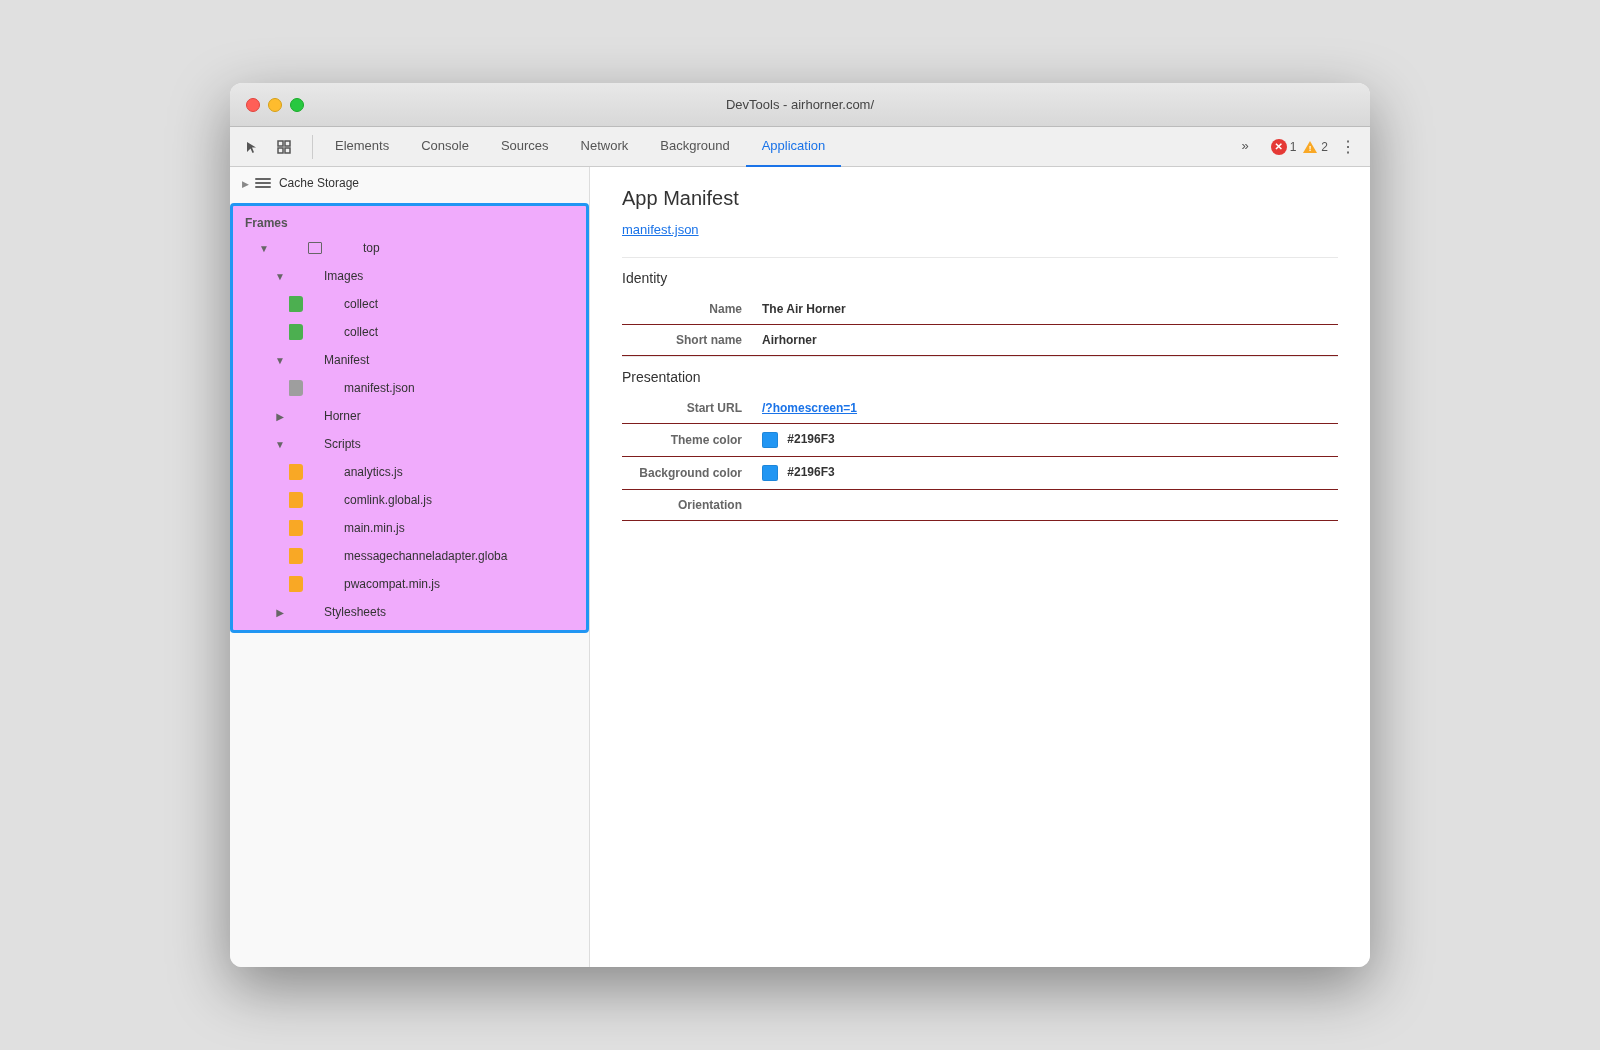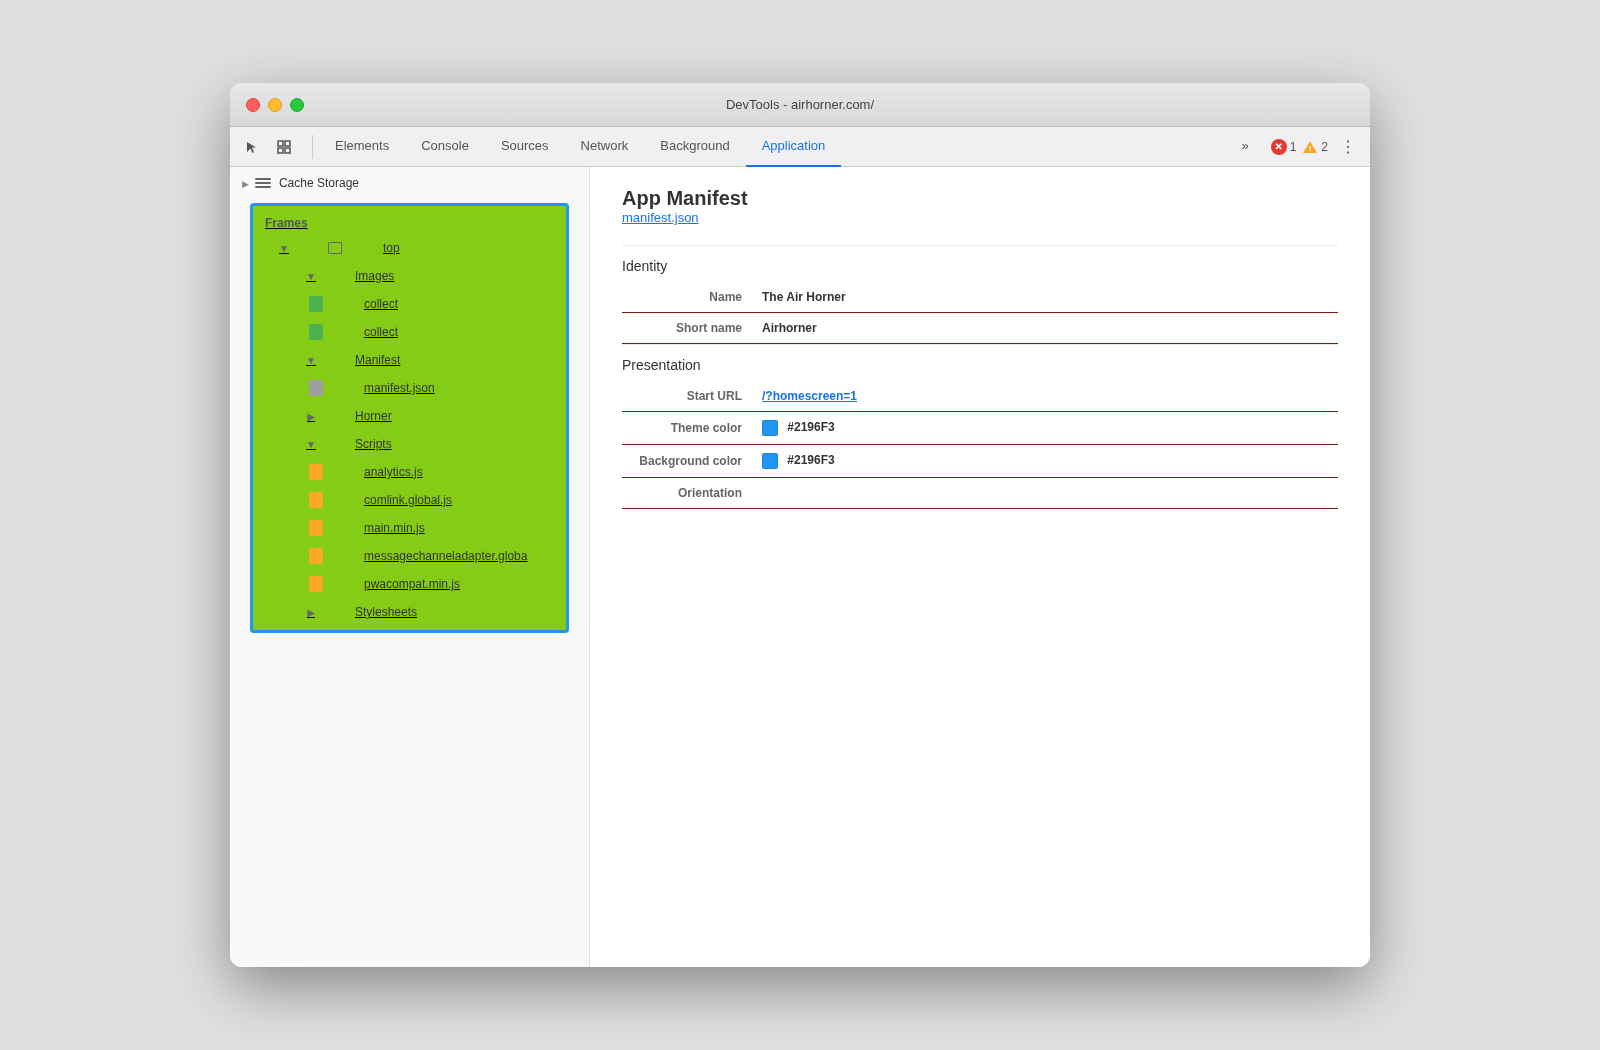"App Manifest" .detail-title { font-weight: 700 -> 400; margin-bottom: none -> 12px }
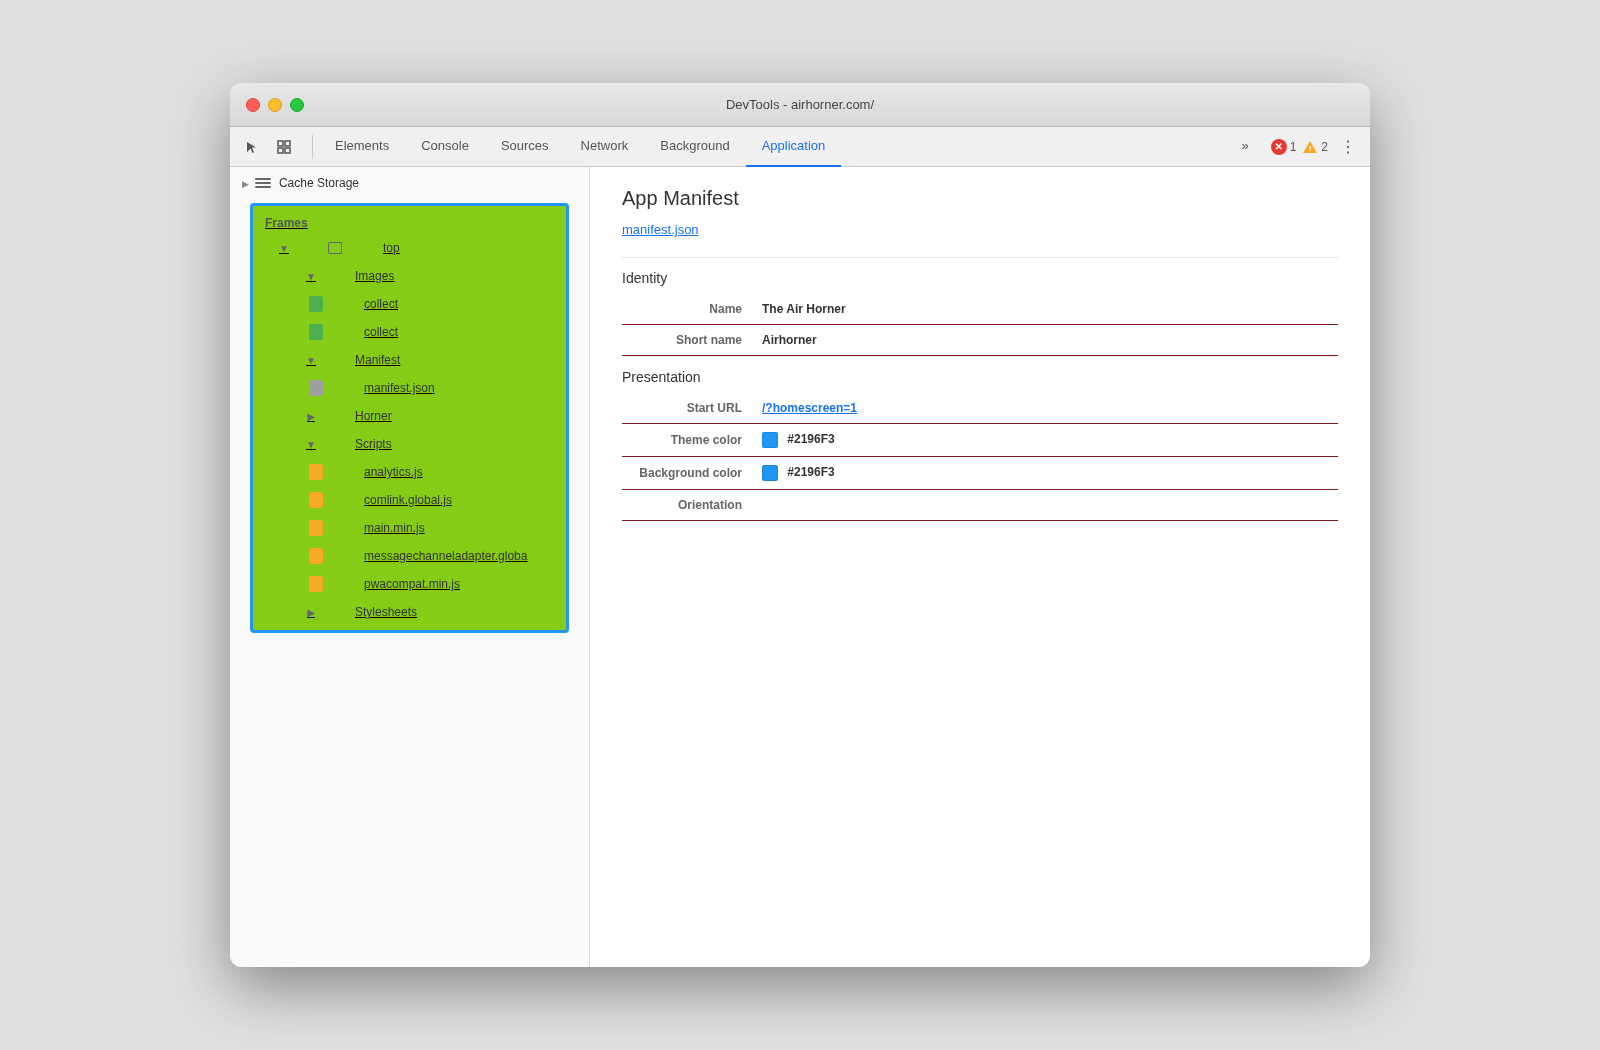"Frames" .sidebar-frames-section { background: #84cc16 -> #f0abfc; margin: 4px 20px -> 4px 0; text-decoration: underline -> none }
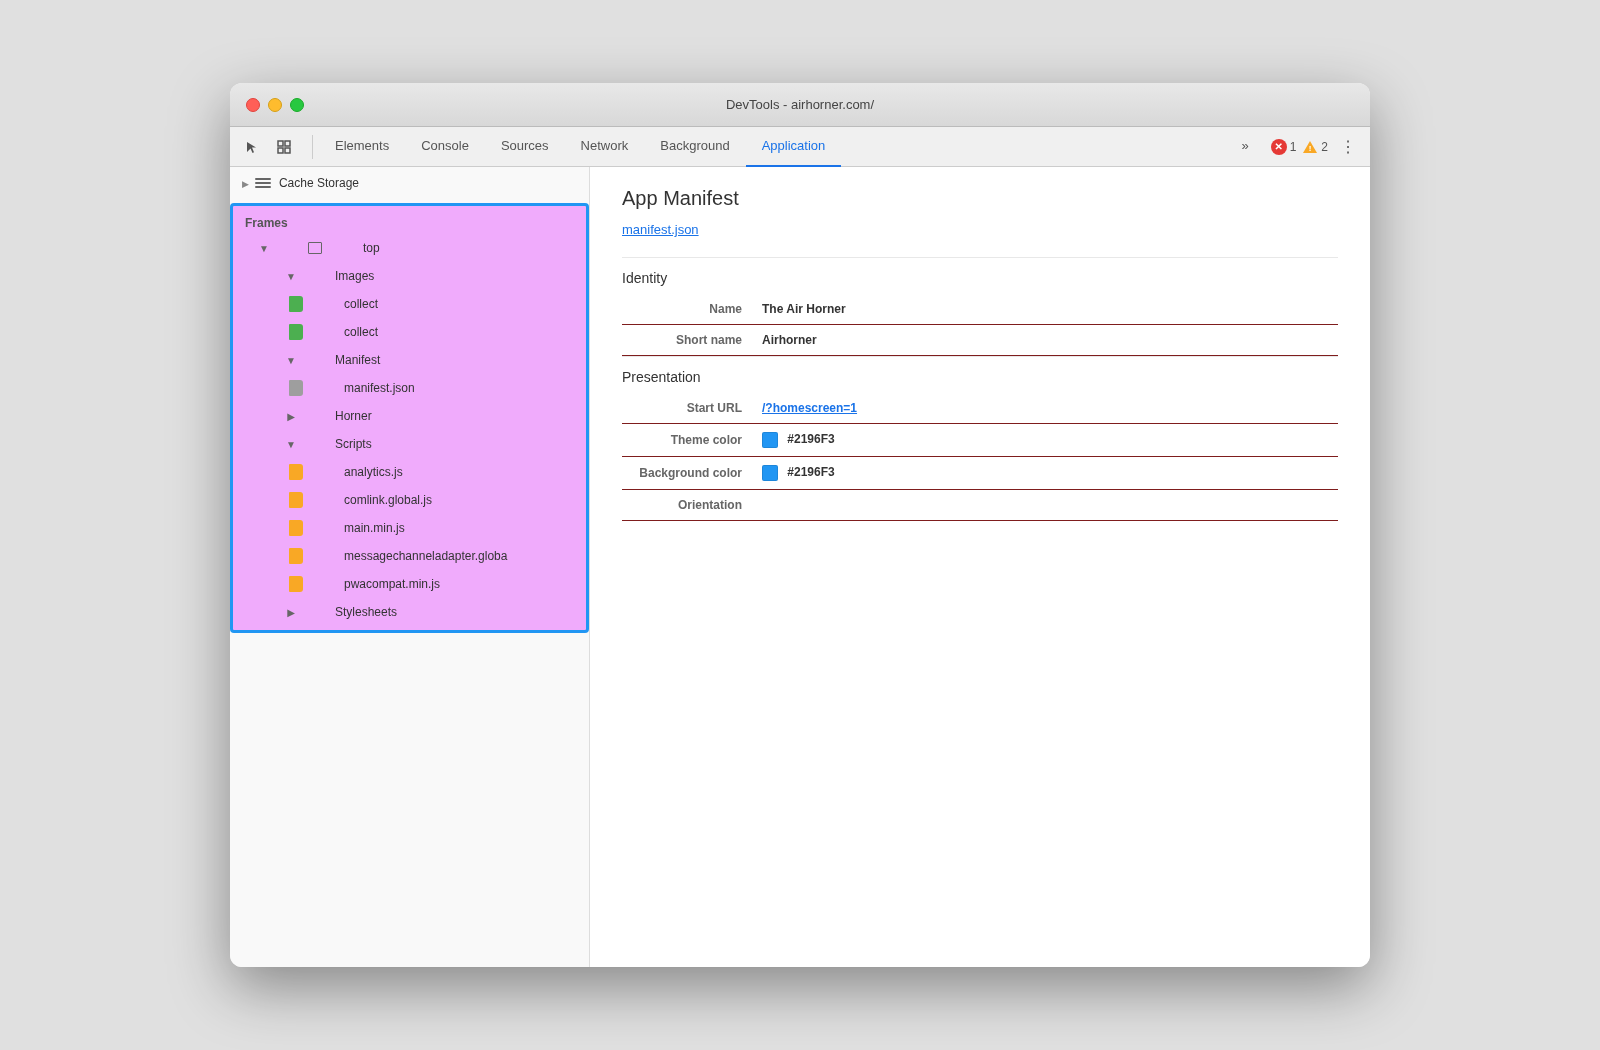"Images" .indent-2 { padding-left: 51px -> 40px }
